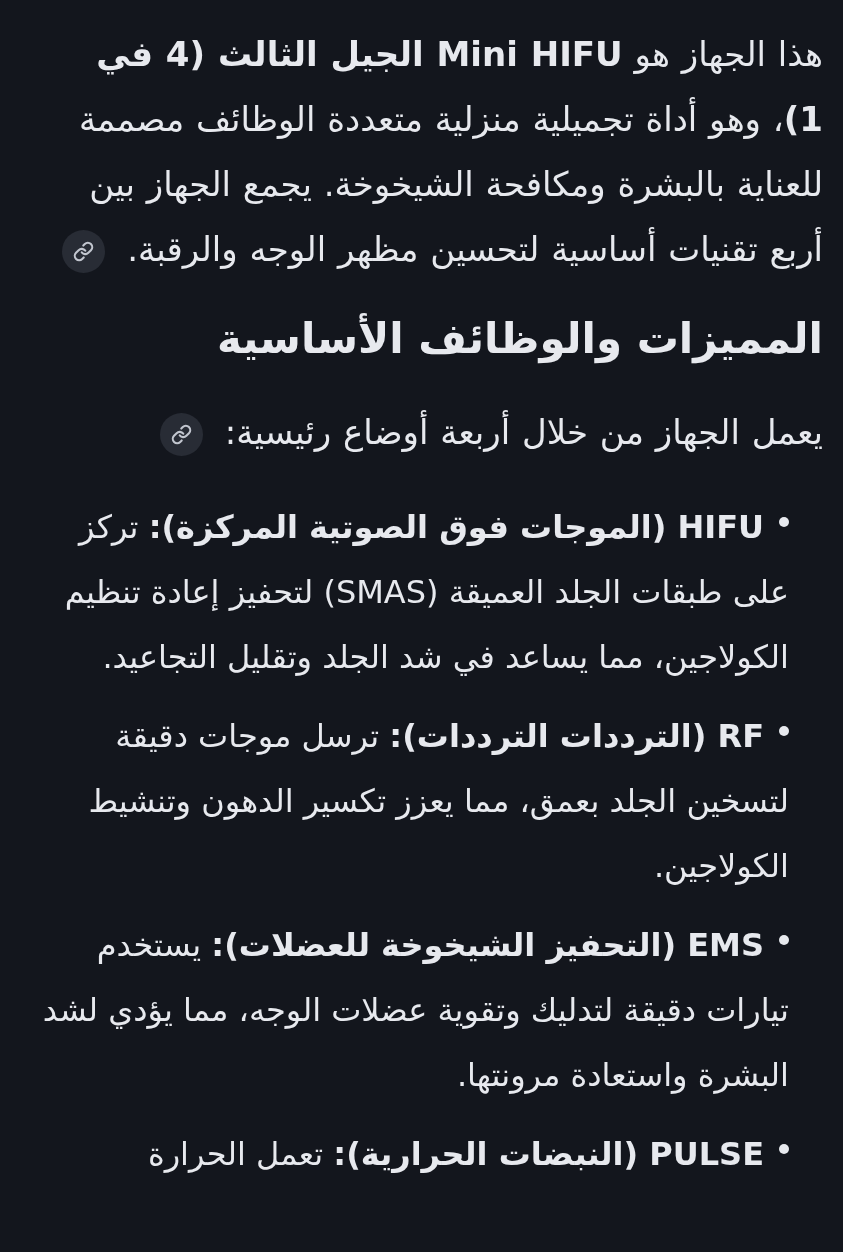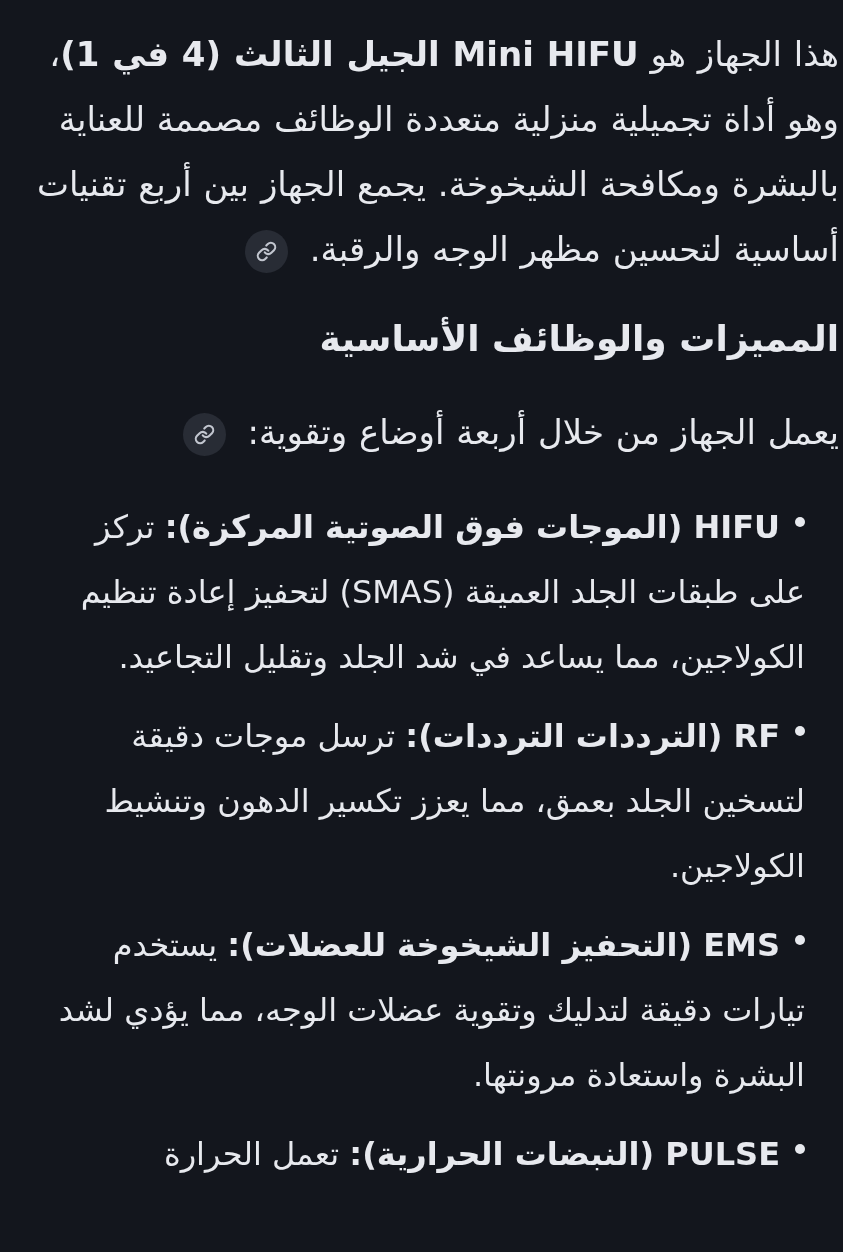"هذا الجهاز هو Mini HIFU" .message { padding: 22px 4px 0 36px -> 22px 20px 0 36px }
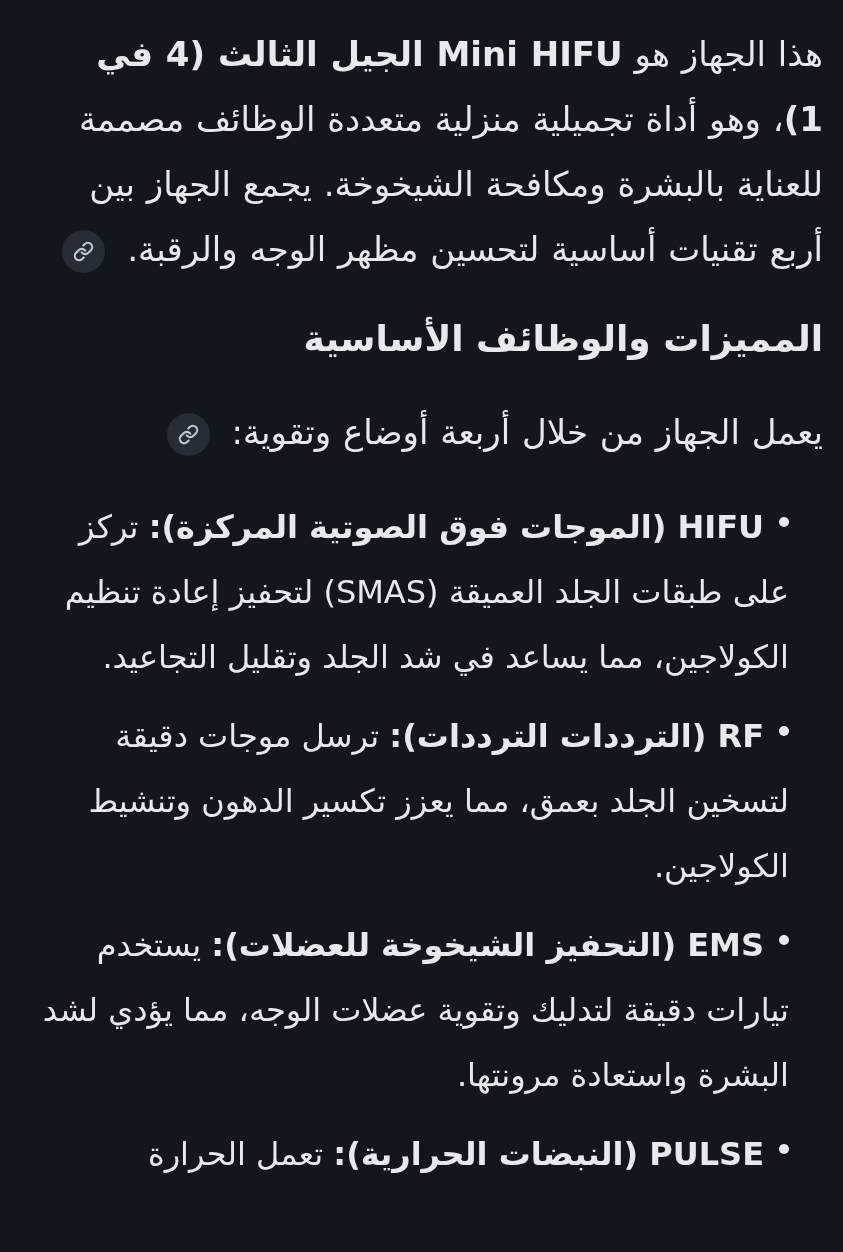"المميزات والوظائف الأساسية" .section-heading { font-size: 36px -> 42px }
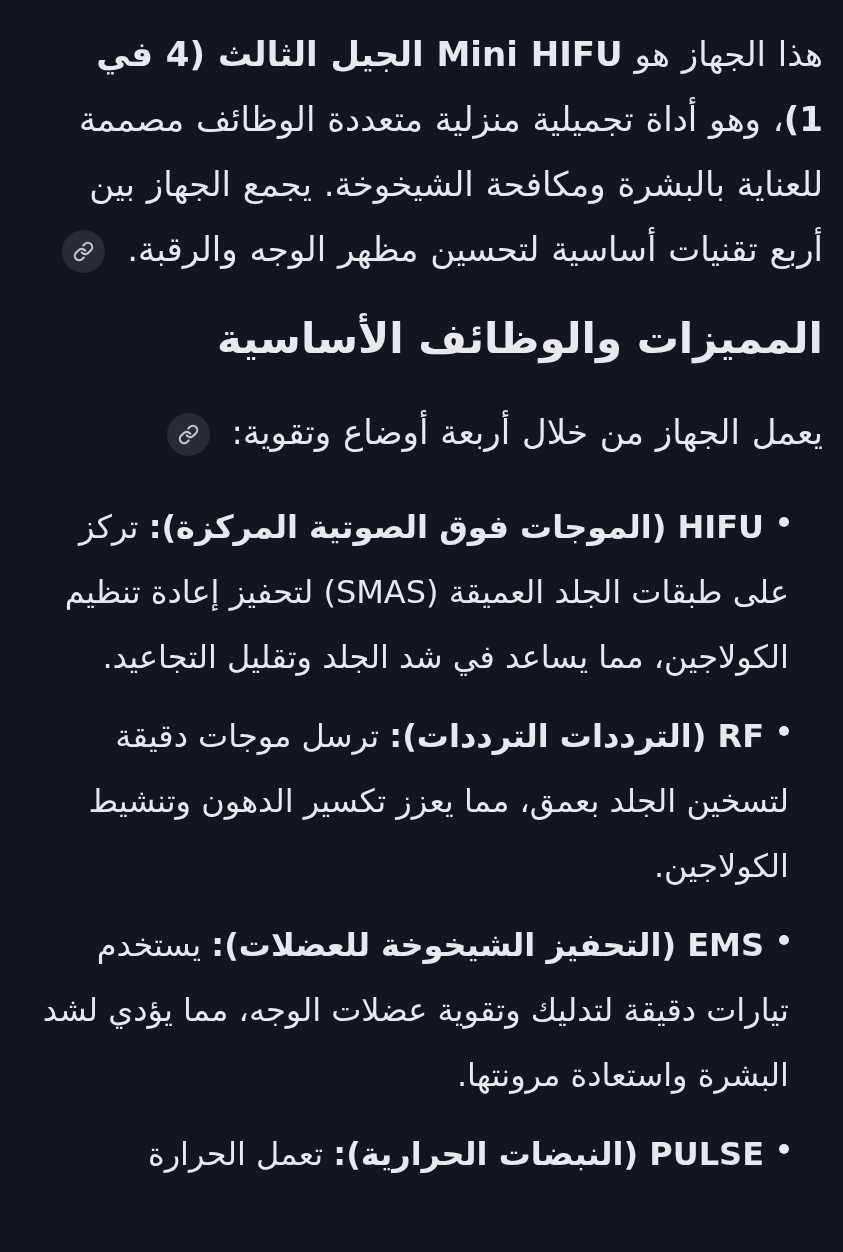"يعمل الجهاز من خلال أربعة" span { text: وتقوية -> رئيسية }
